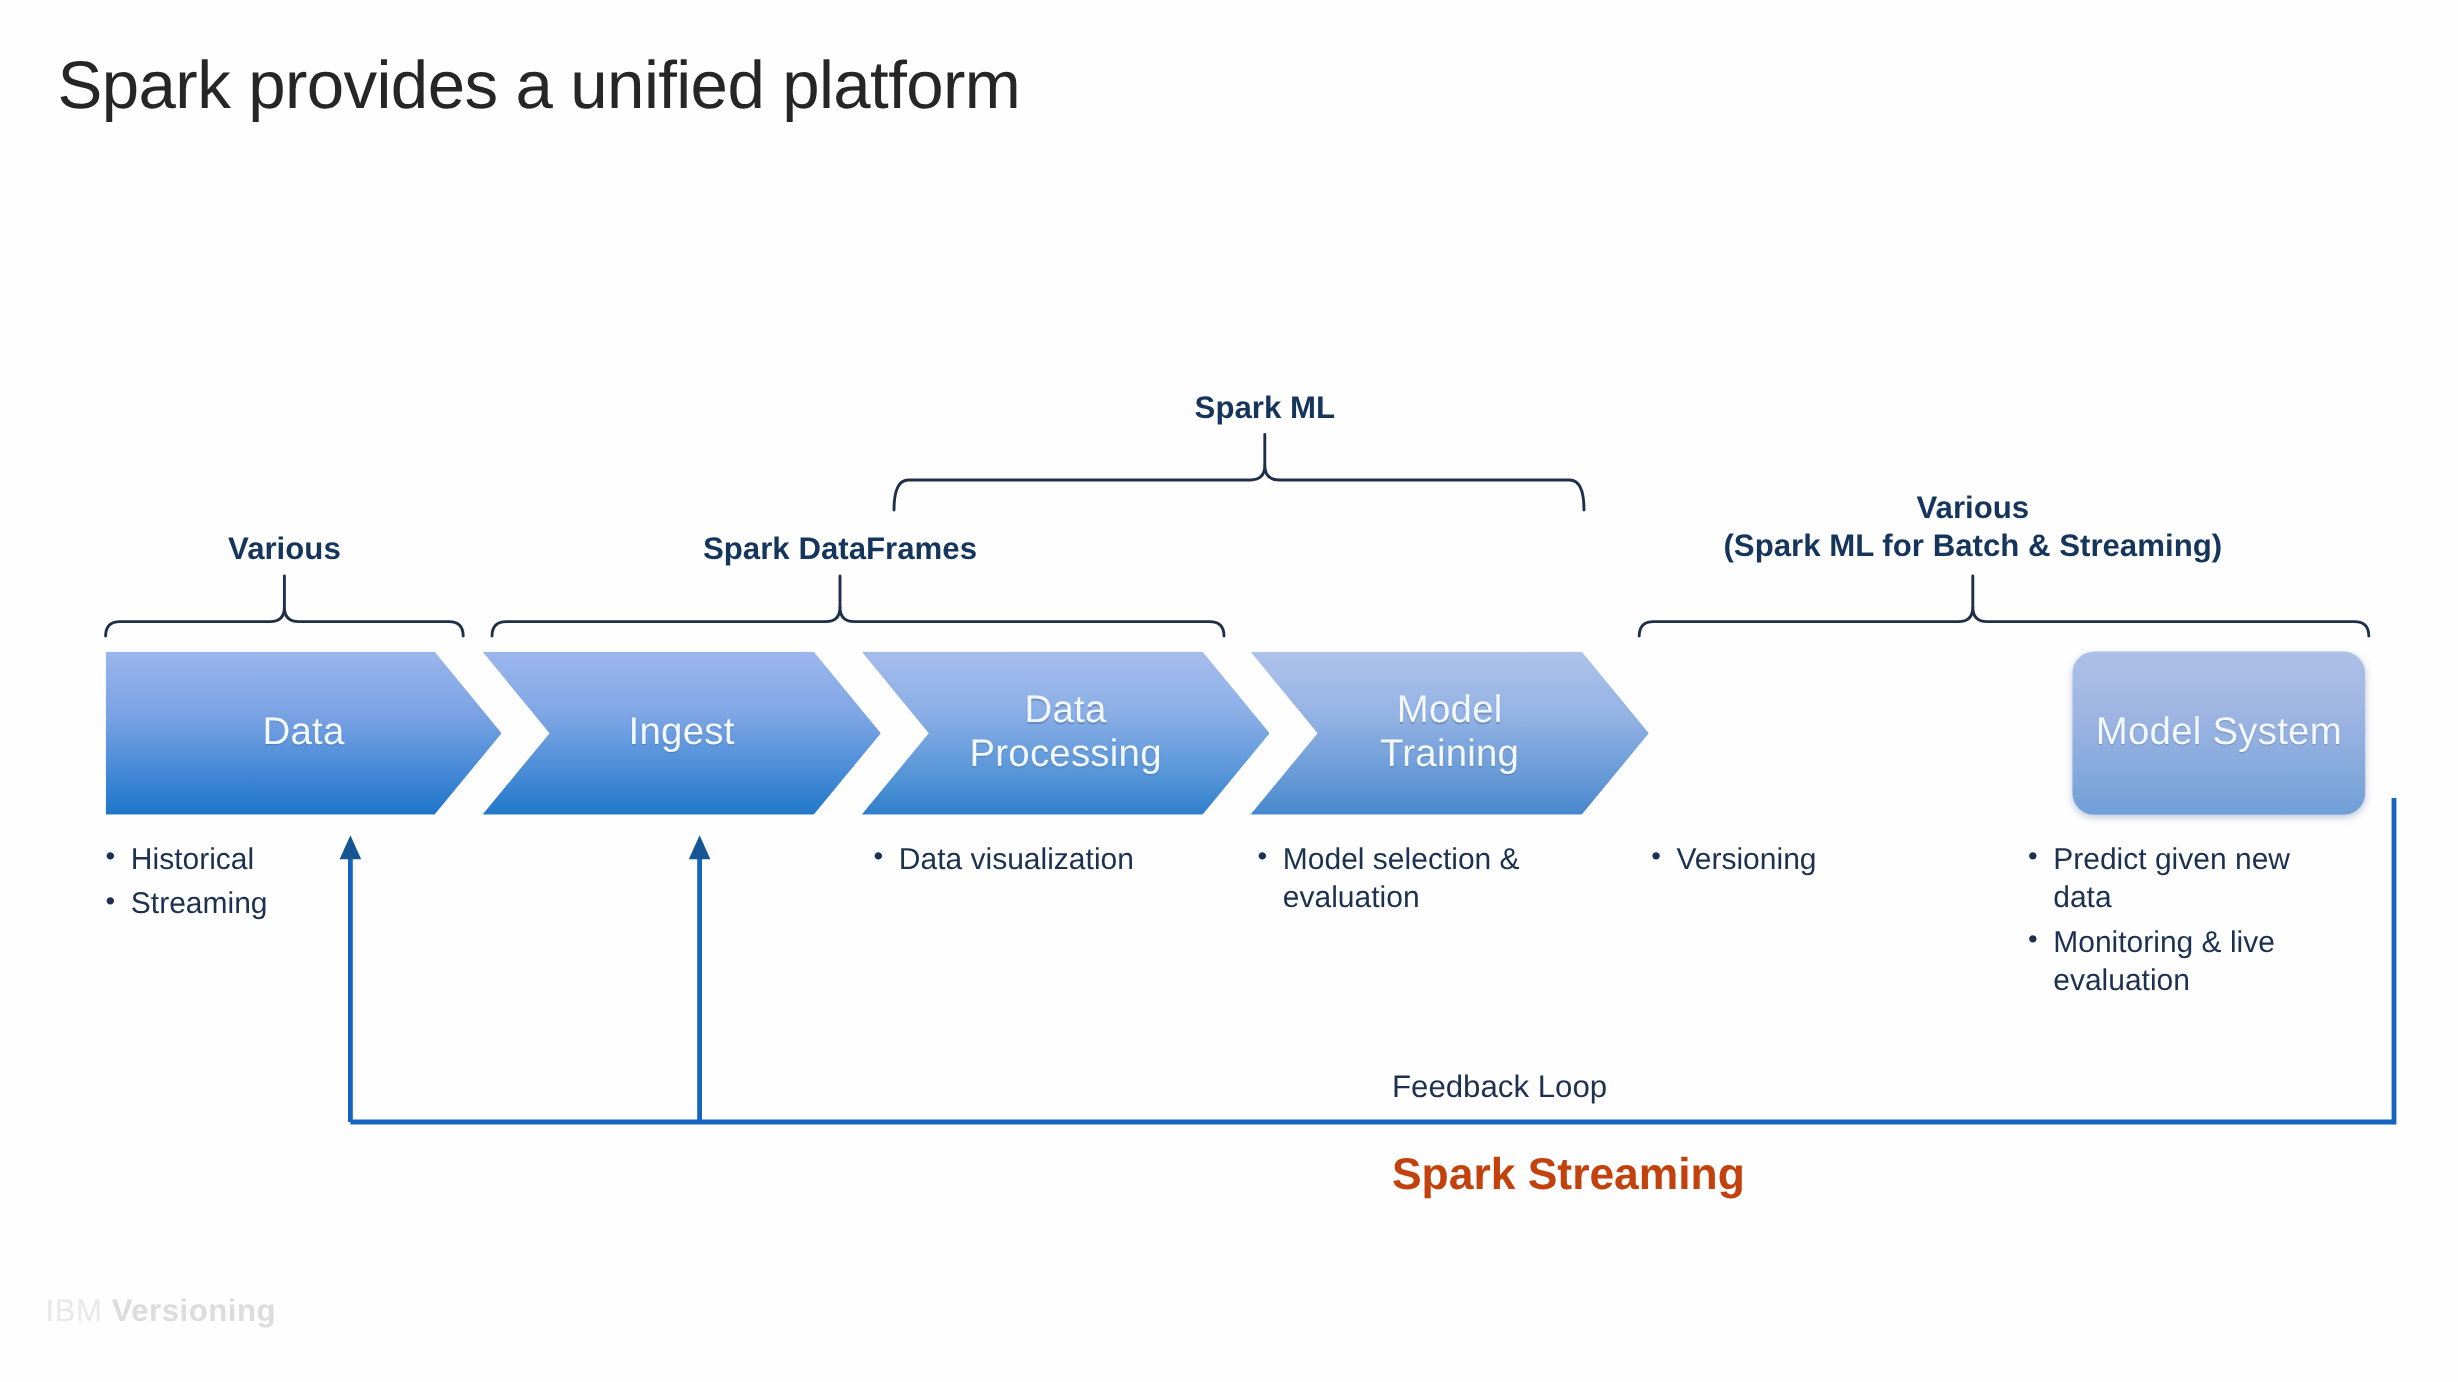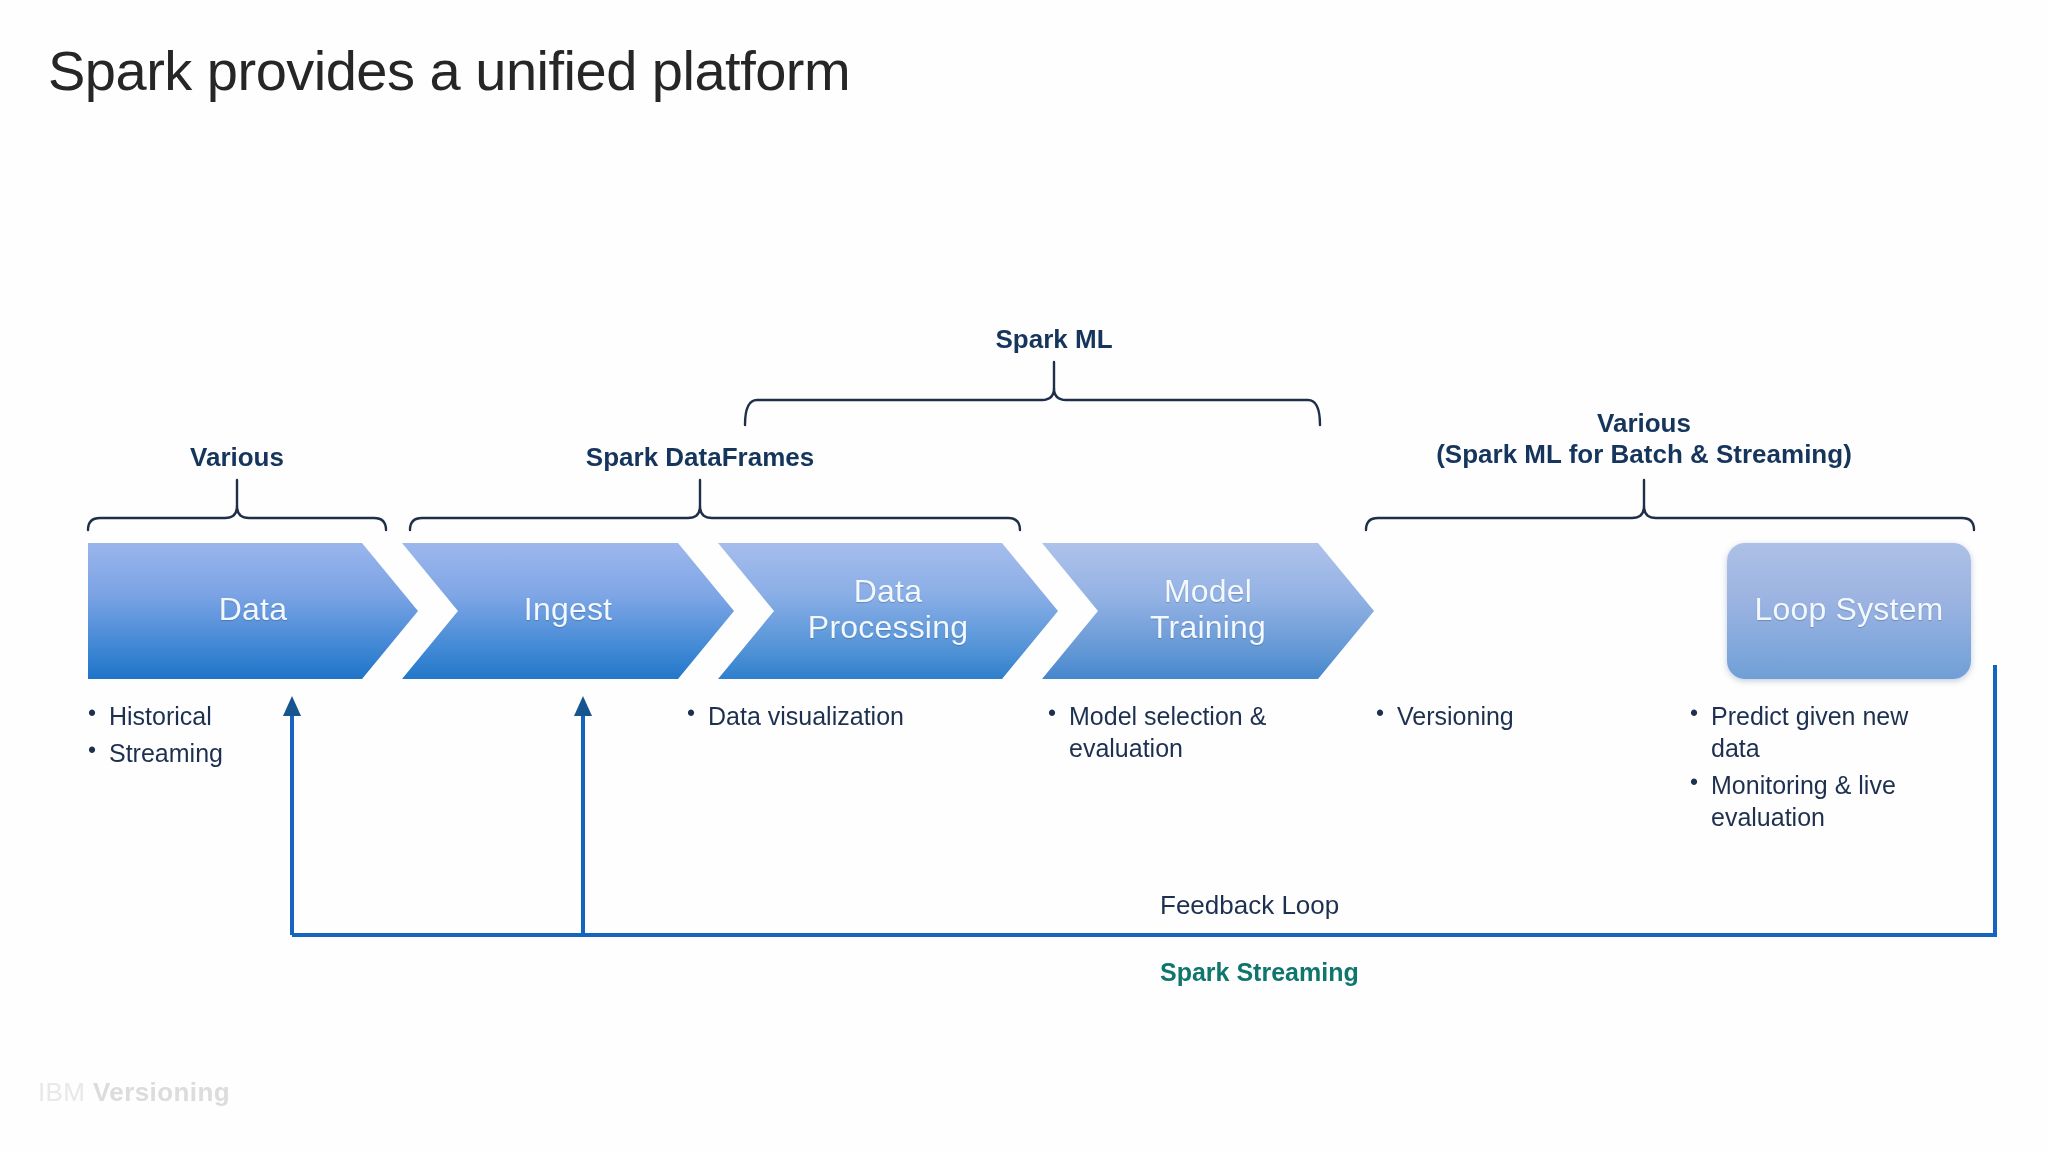"Loop System" span.lbl { text: Loop -> Model }
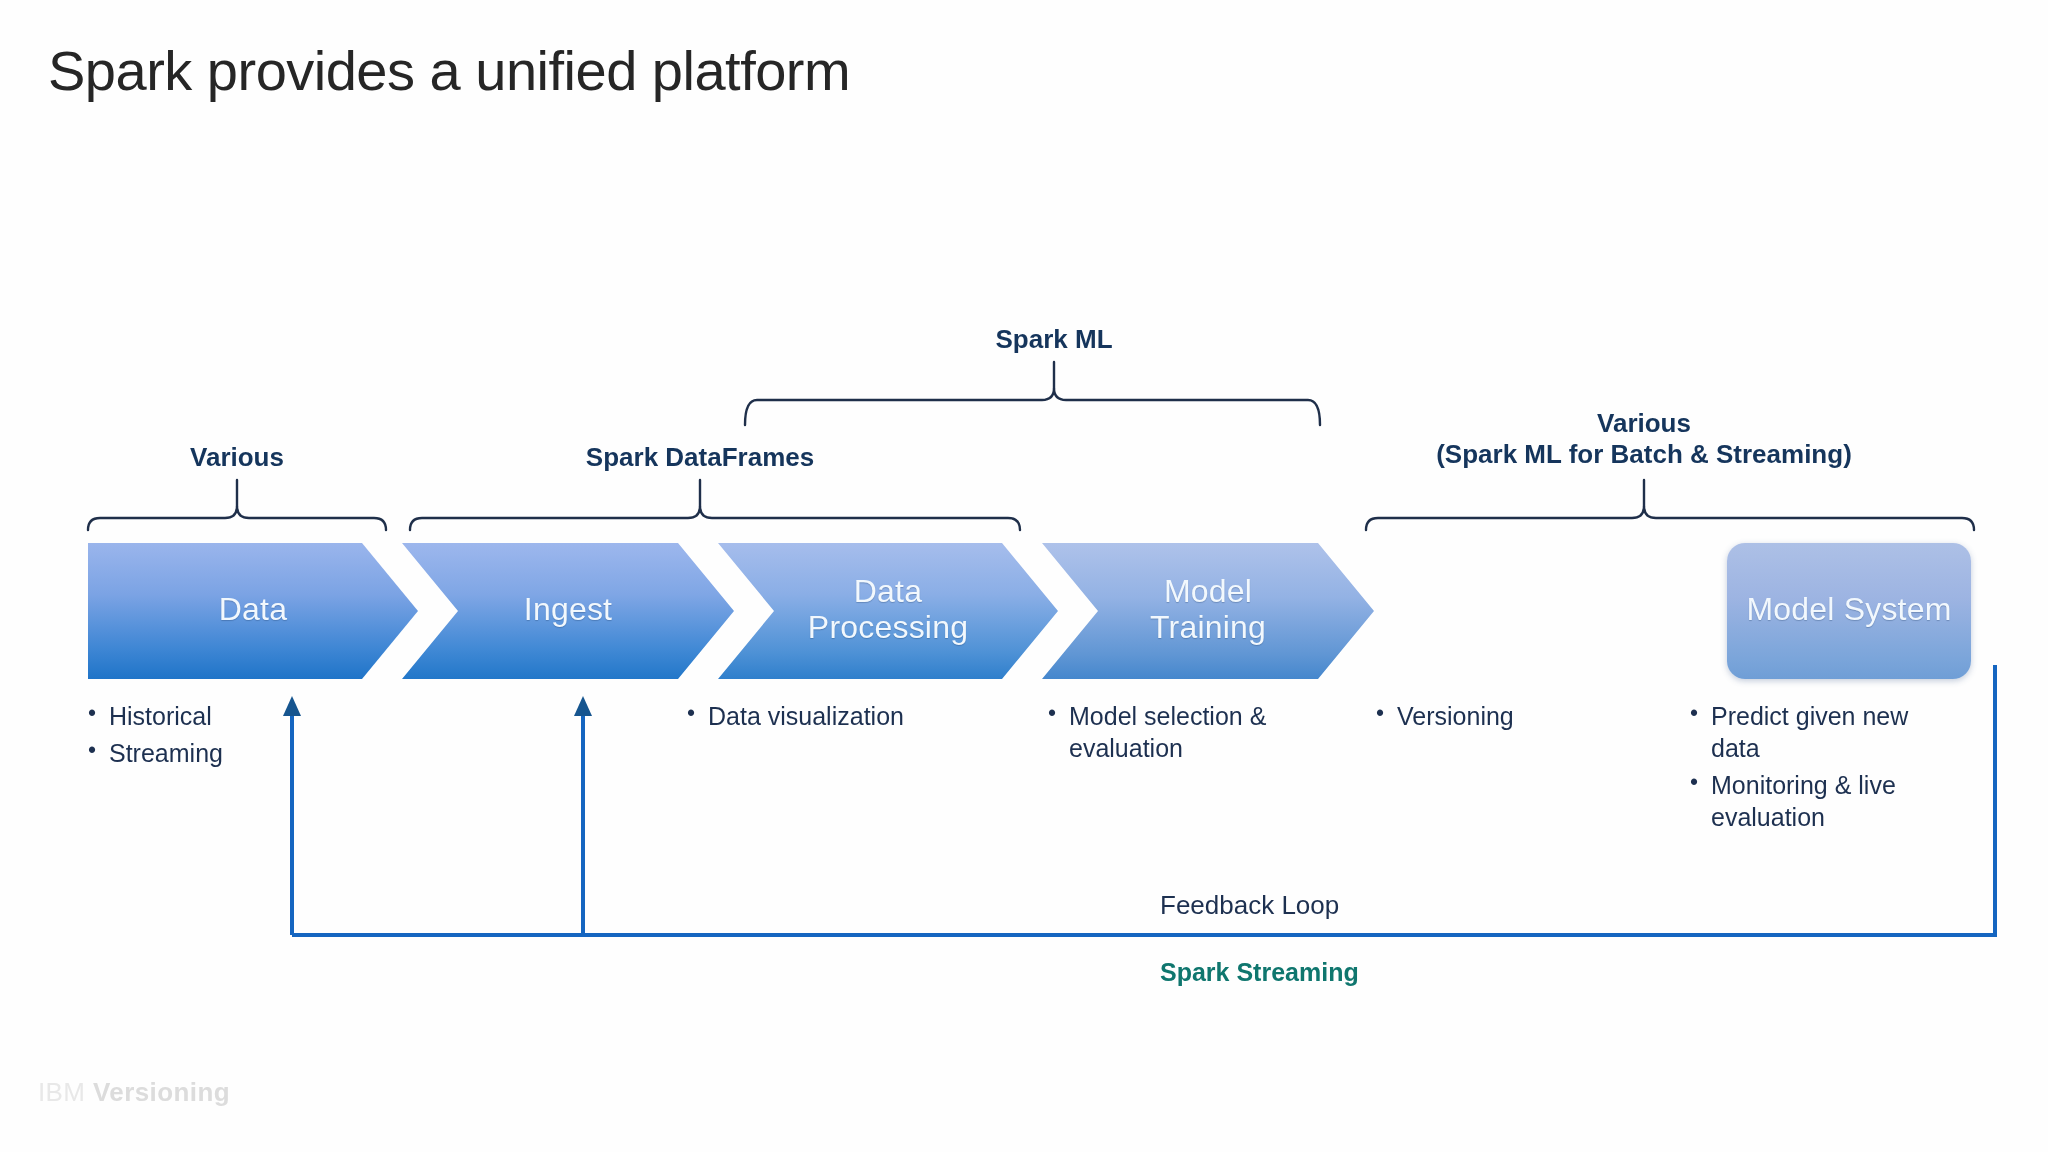"Data visualization" div.bullets { left: 685px -> 726px }
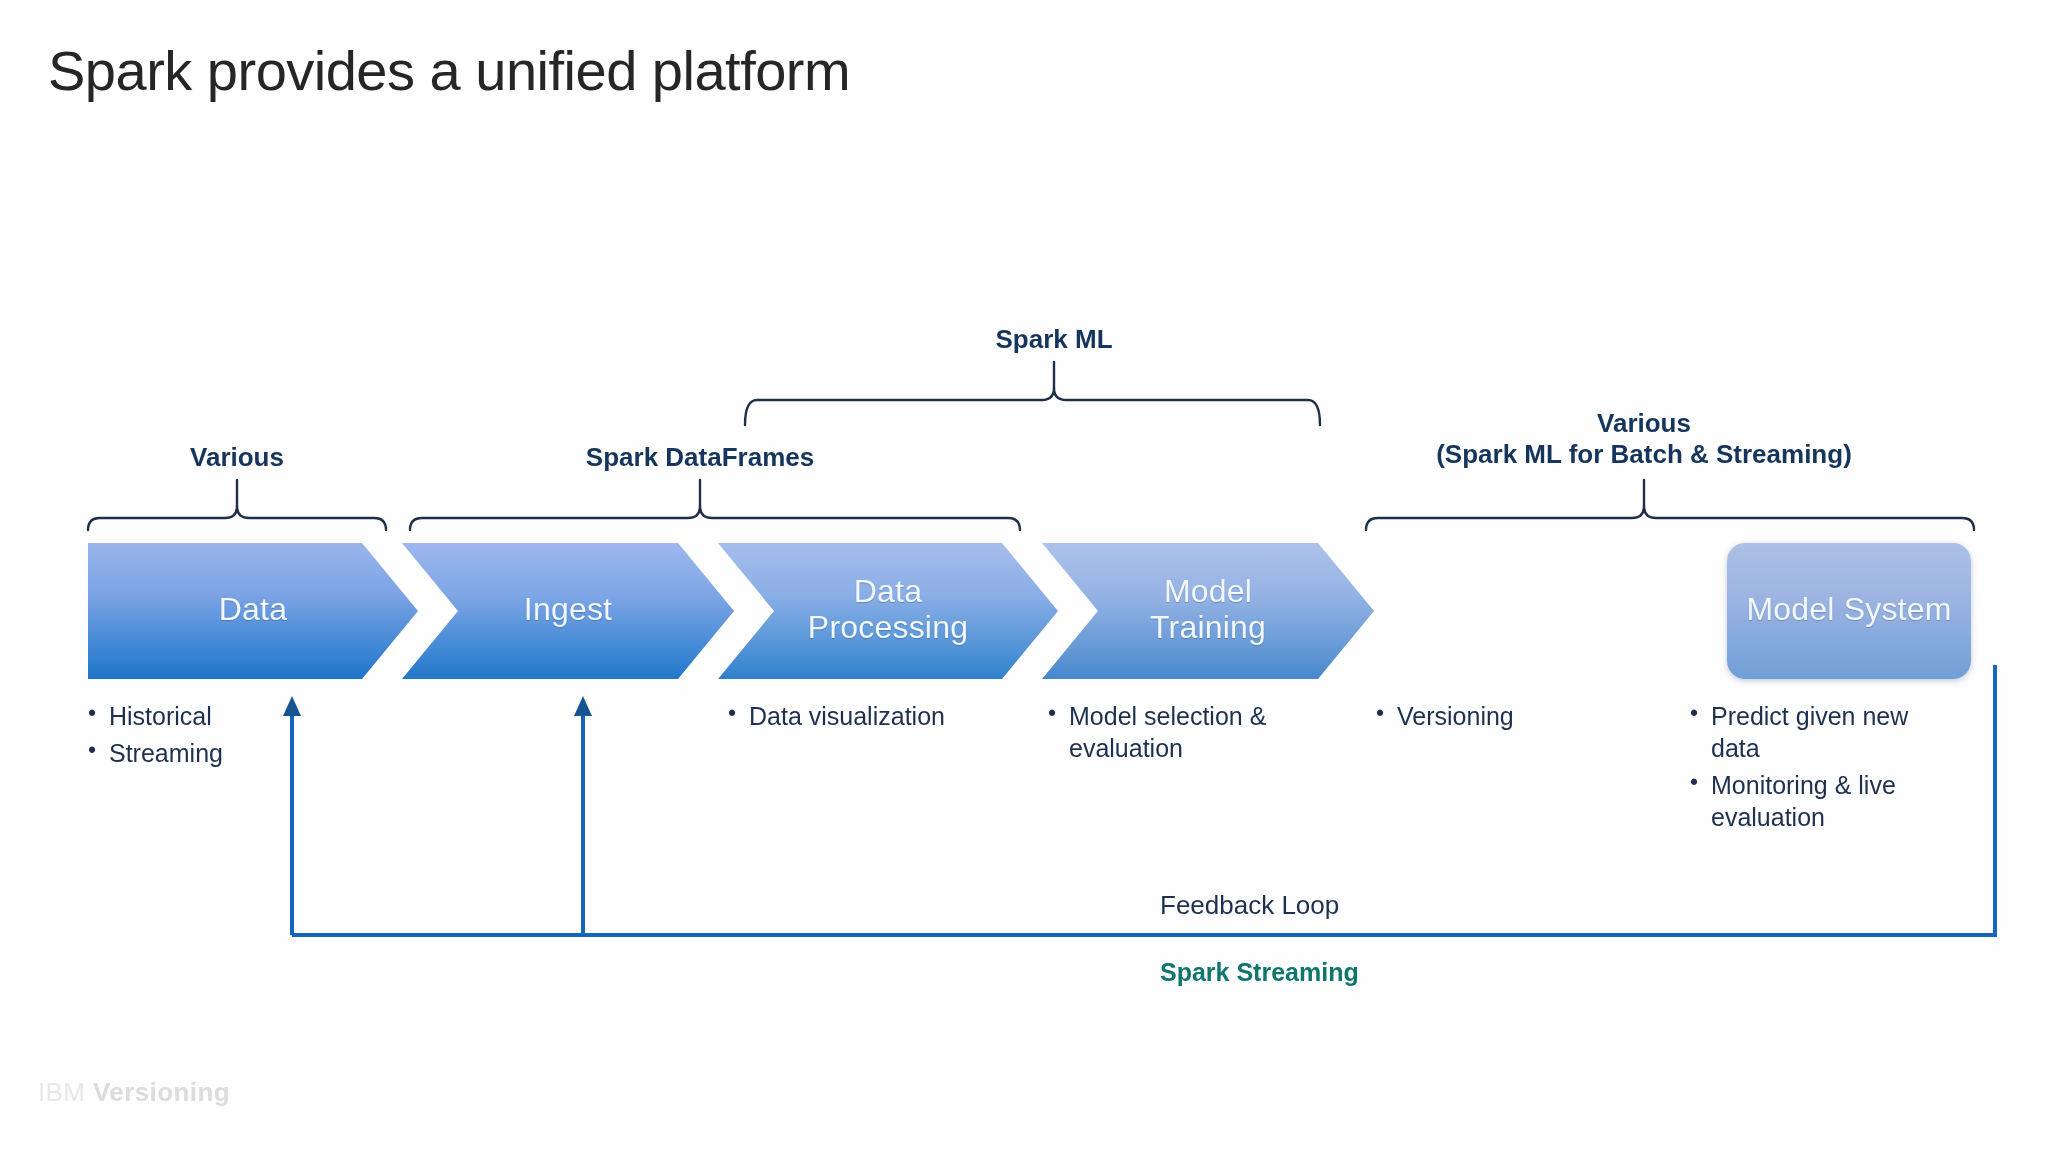"Spark Streaming" #spark-streaming-label { color: #0f766e -> #c2410c; font-size: 25px -> 37px }
